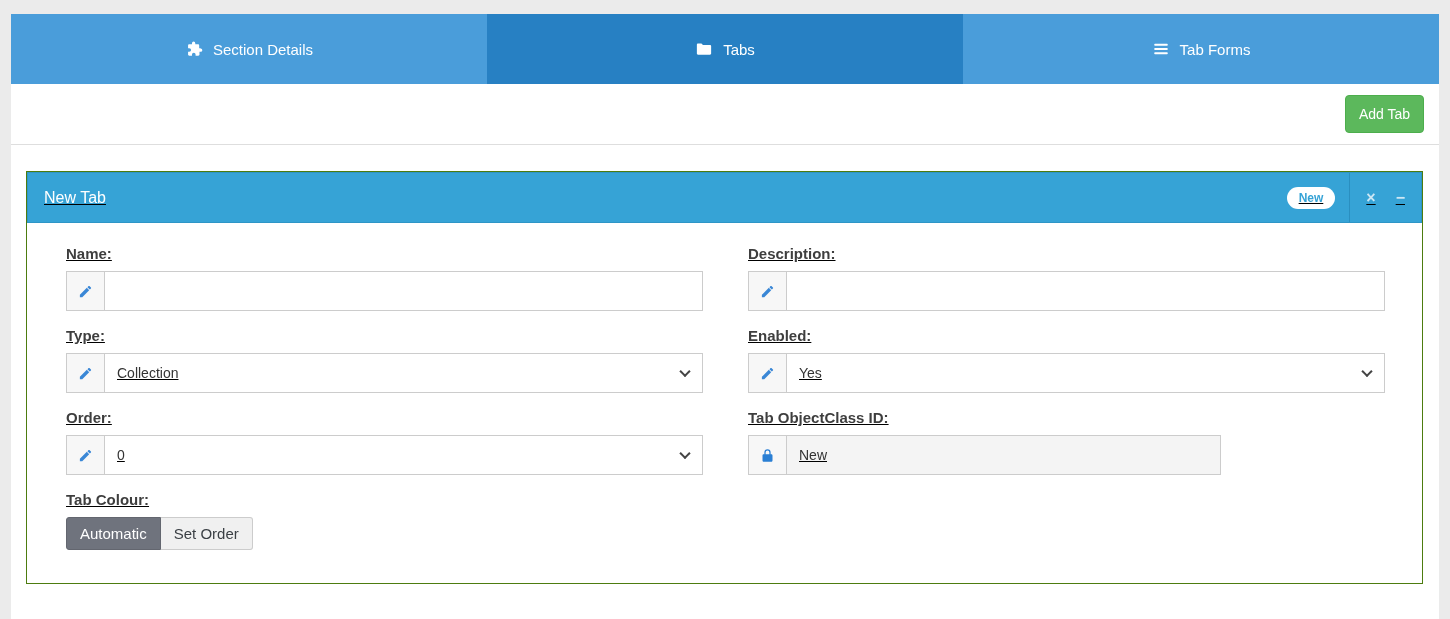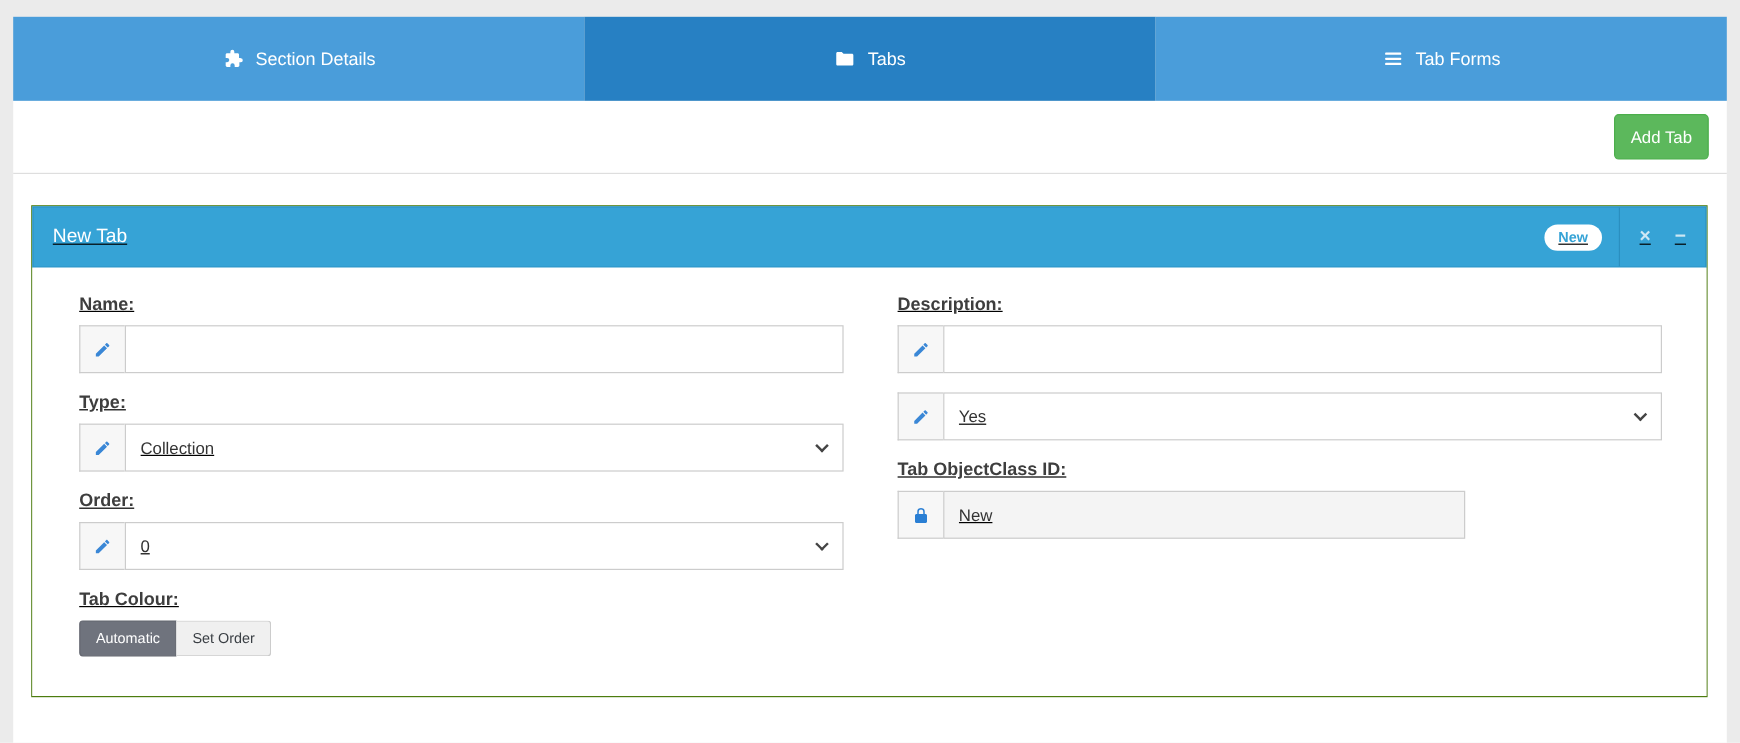"Enabled:" span.flabel { html: none -> <span>Enabled:</span> }
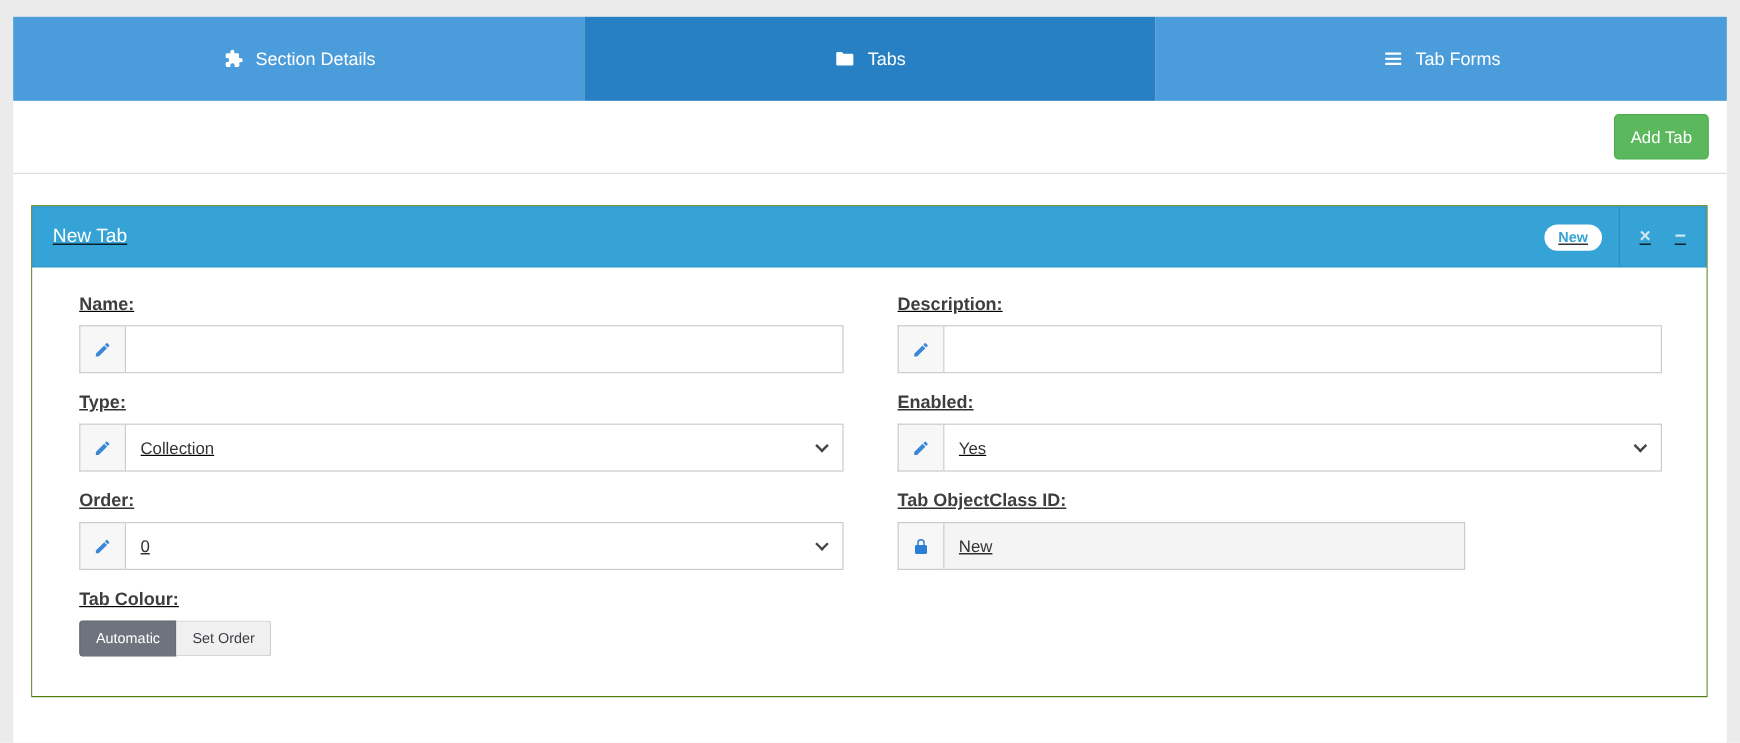"Automatic" .btn-toggle { font-size: 12px -> 15px }
